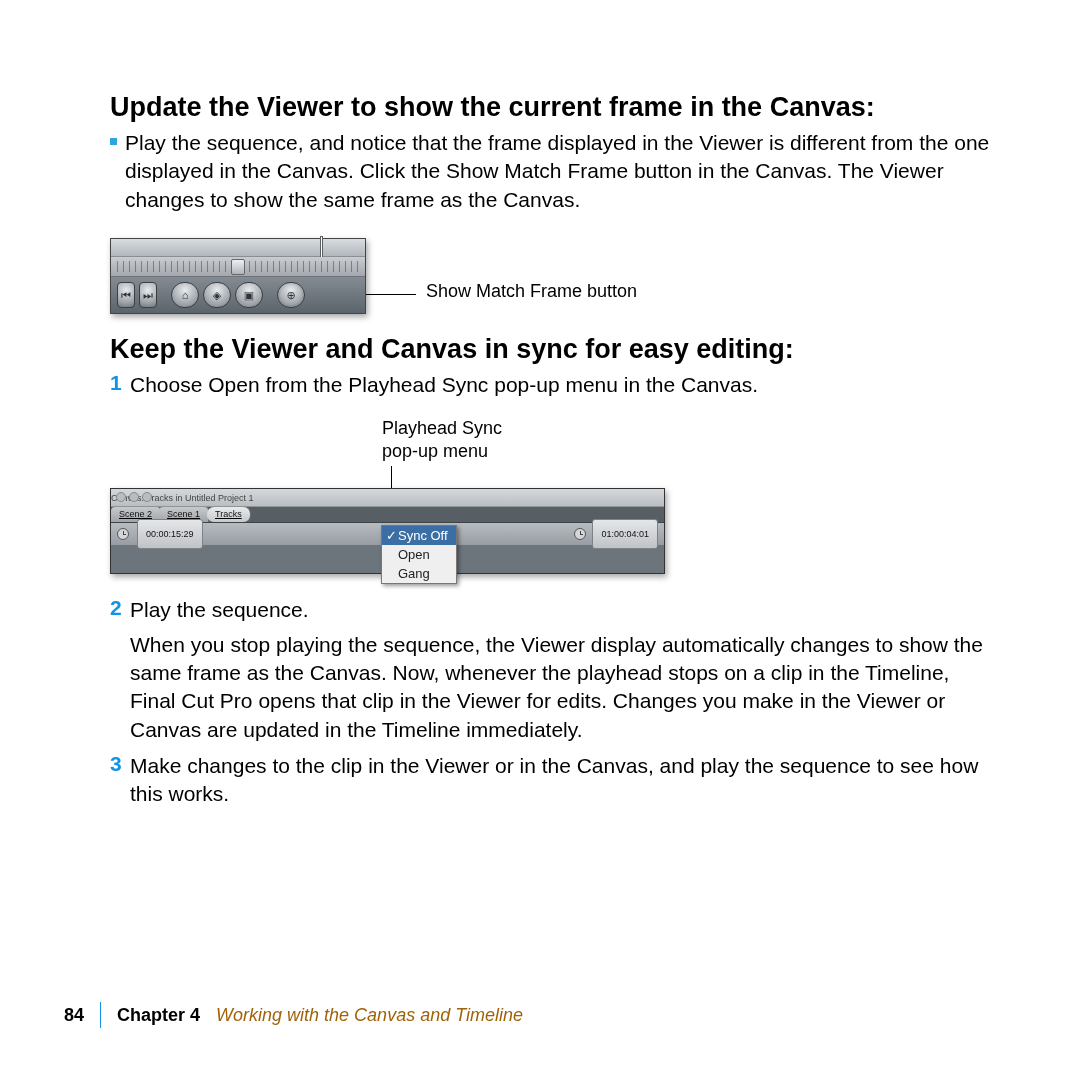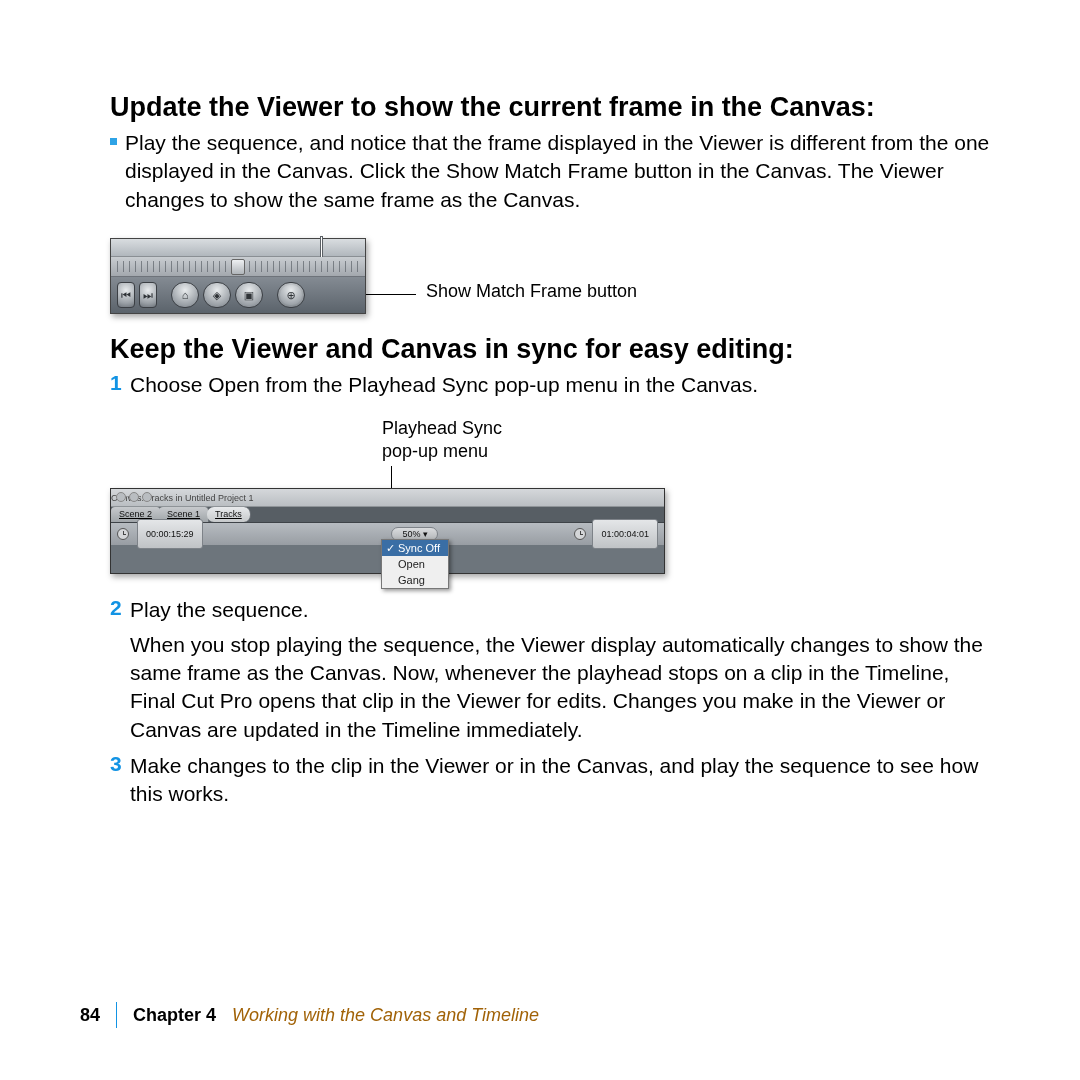"Sync Off" .sync-menu { font-size: 11px -> 13px; top: 16px -> 2px }
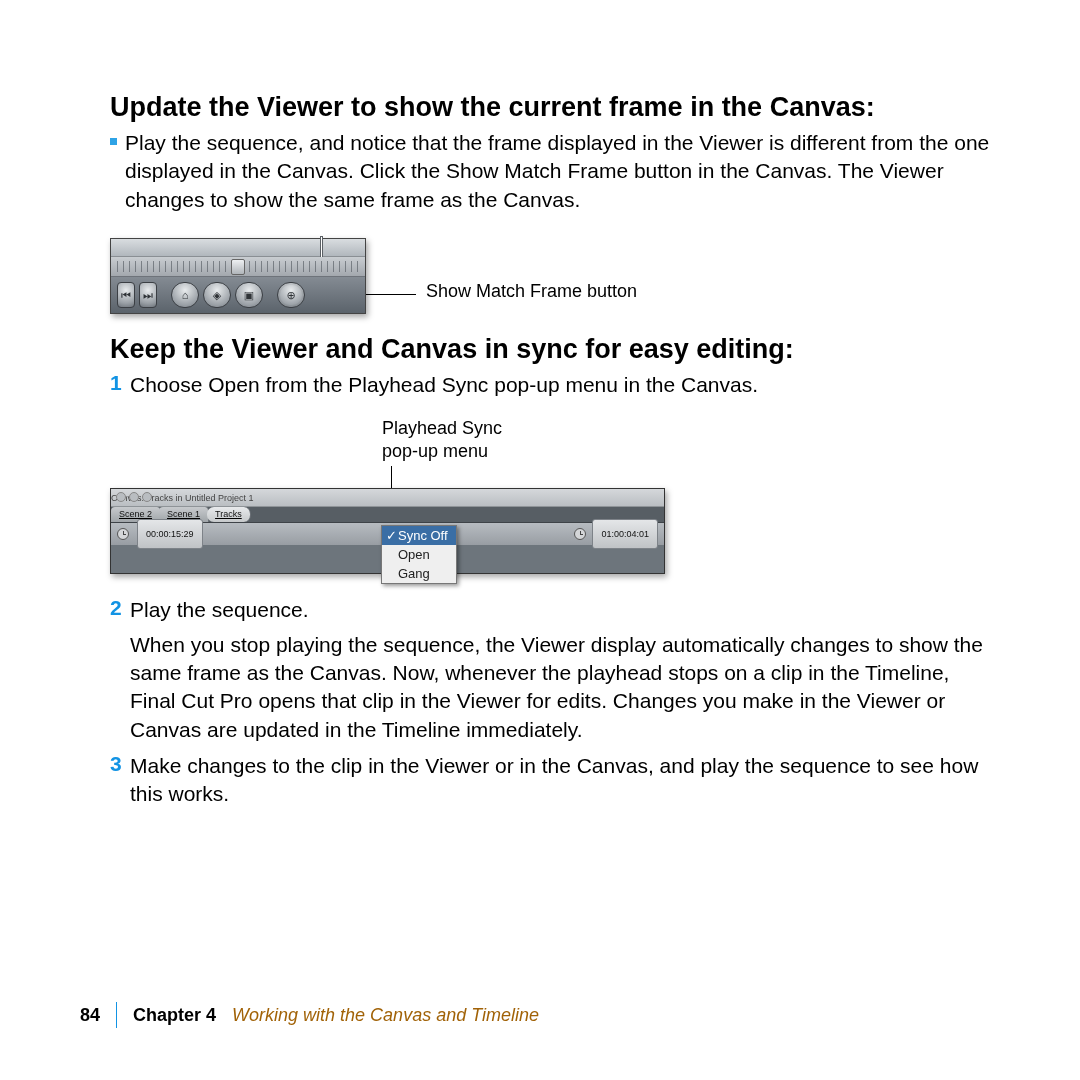"84" .footer { padding-left: 80px -> 64px }
